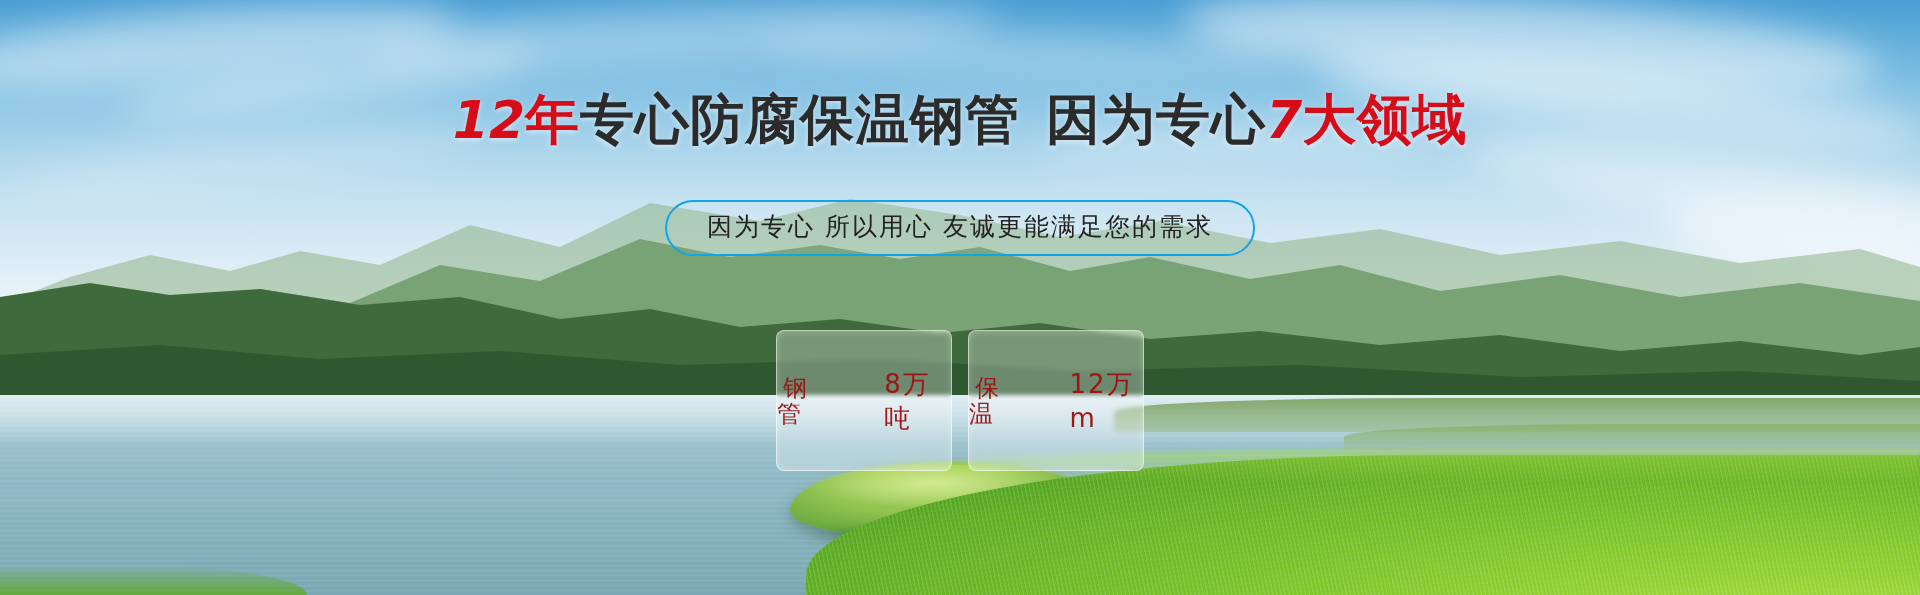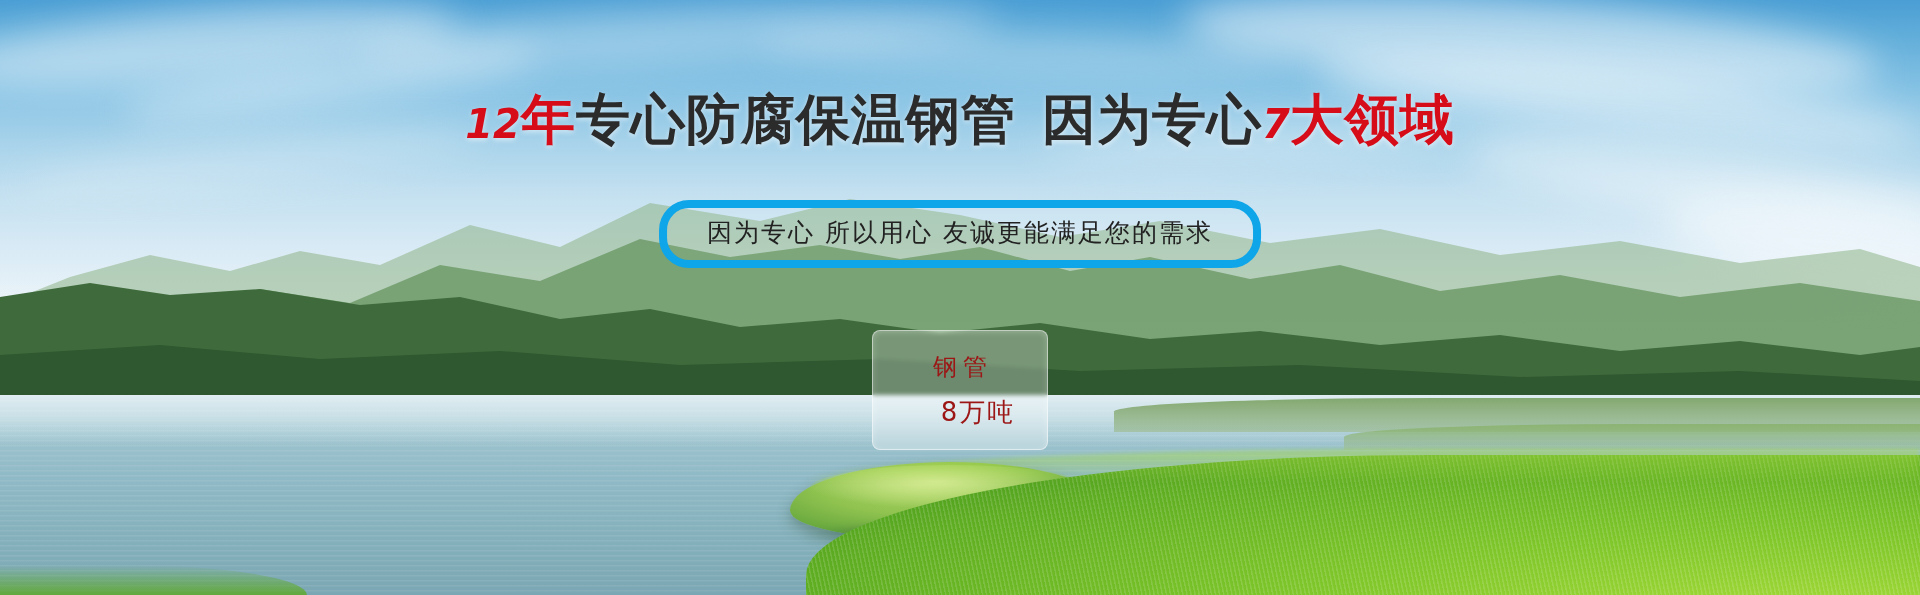"12" .headline .num { font-size: 40px -> 52px }
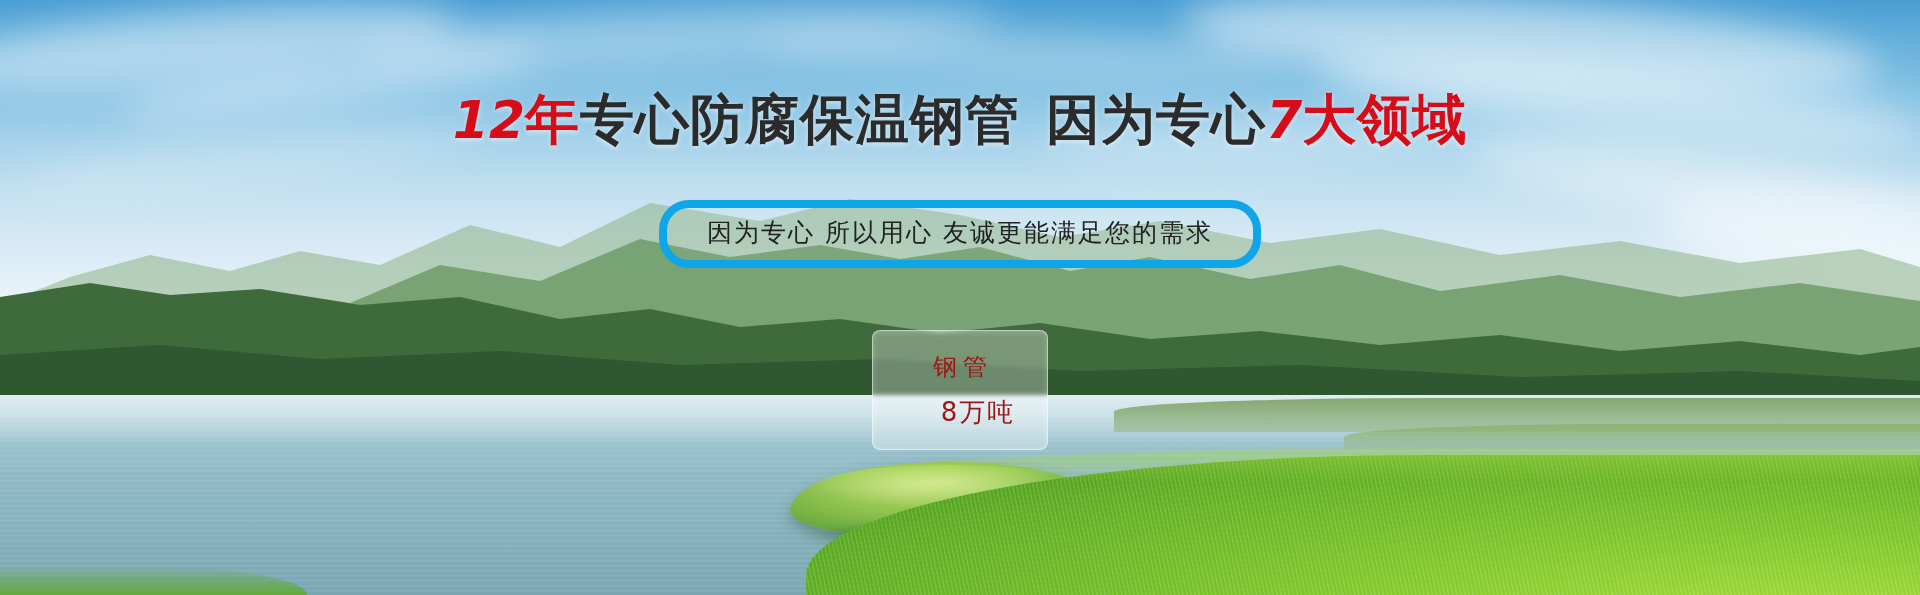"因为专心 所以用心 友诚更能满足您的需求" .subtitle-pill { border: 8px solid #0ea5e9 -> 2px solid #0ea5e9 }
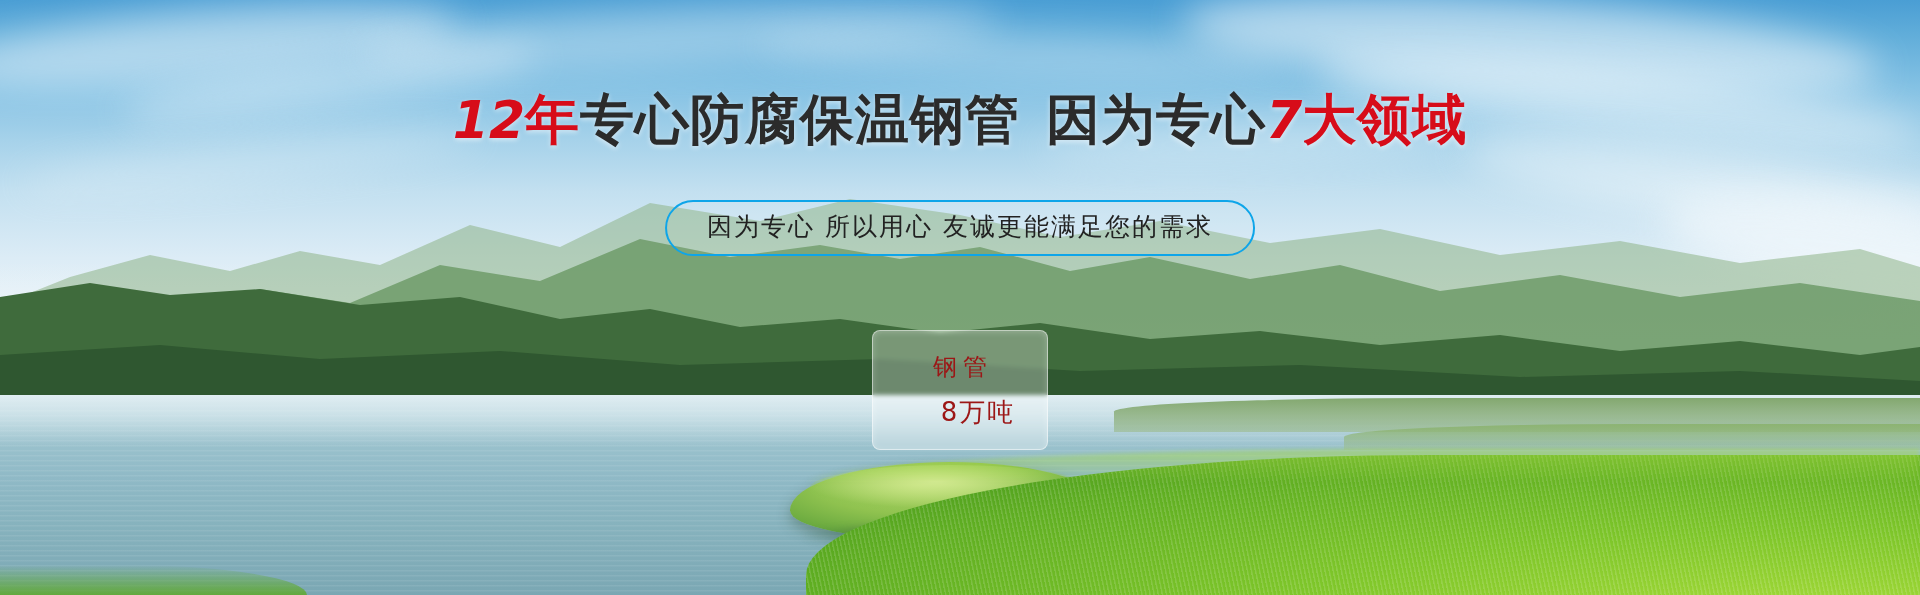"钢管" .stat-card { flex-direction: column -> row; height: 120px -> 141px }
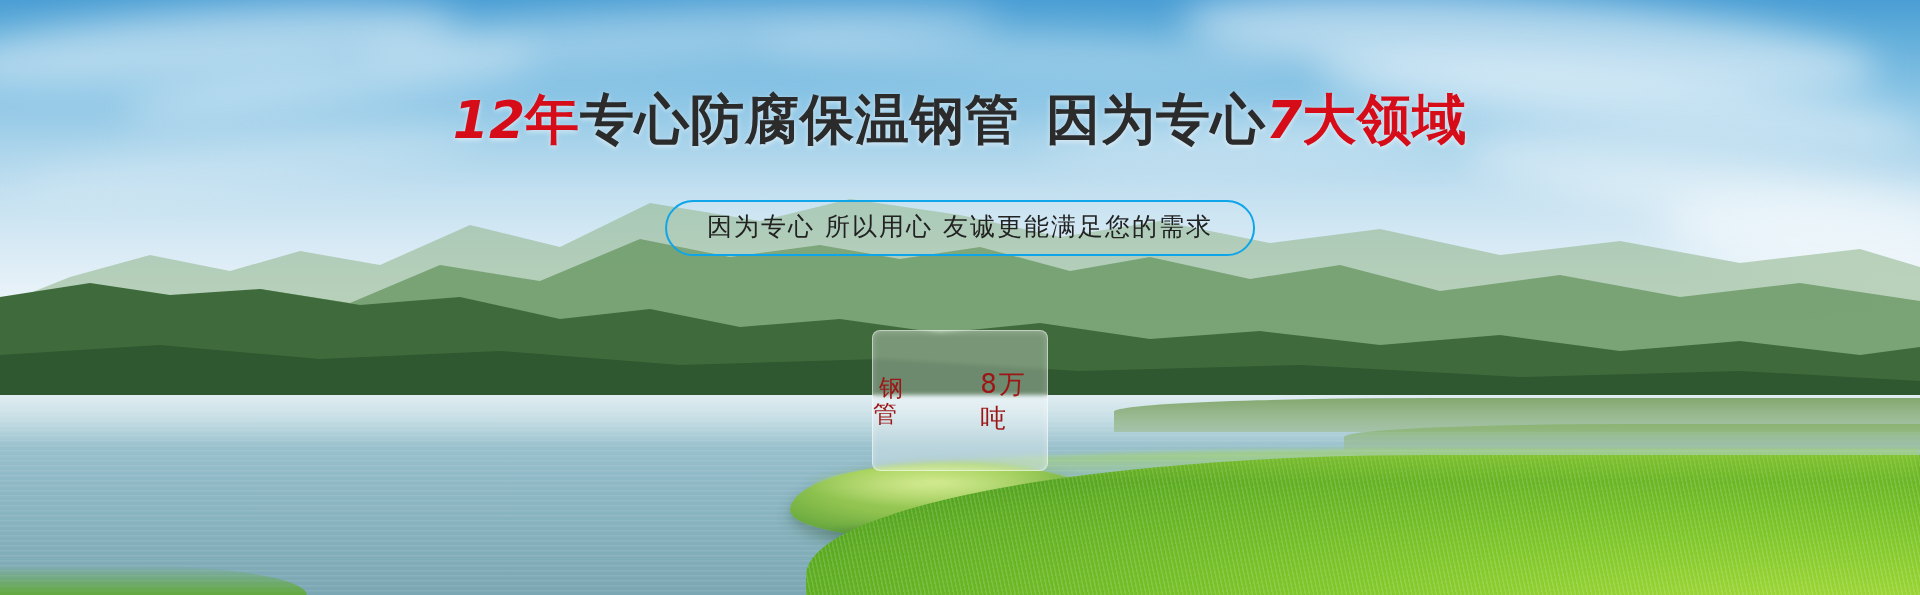"保温" div.stat-card { html: none -> <div> <div>保温</div> <div><span>12万m</span><sup></sup></div> </div> }
